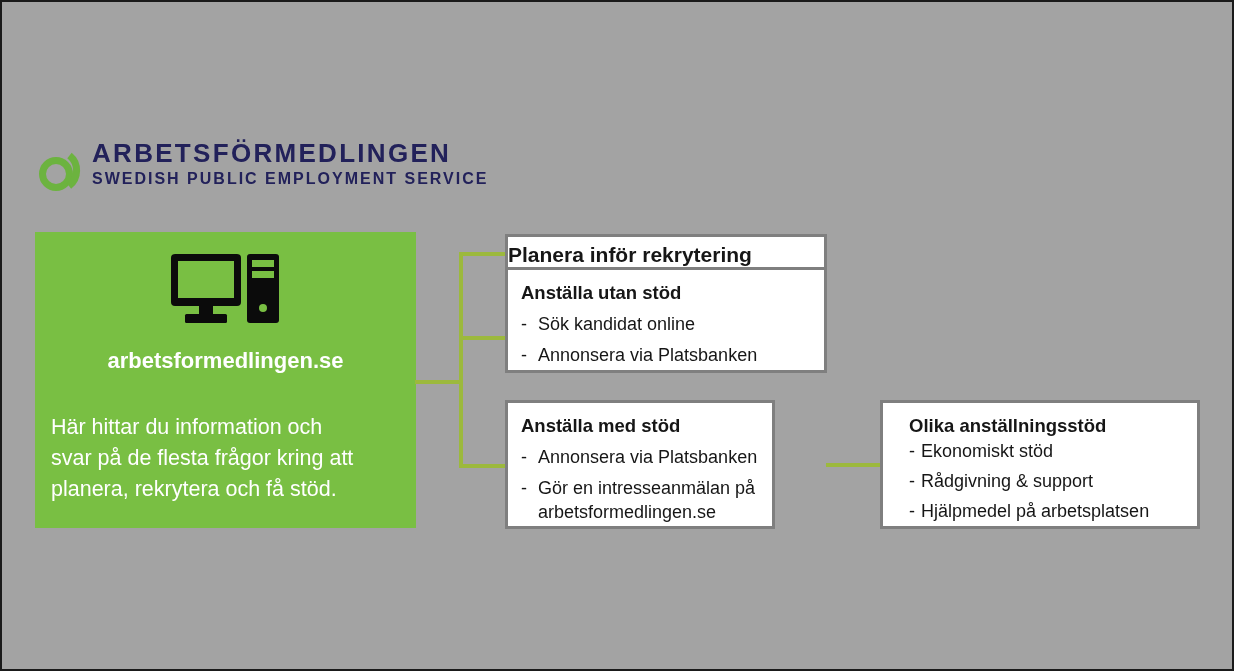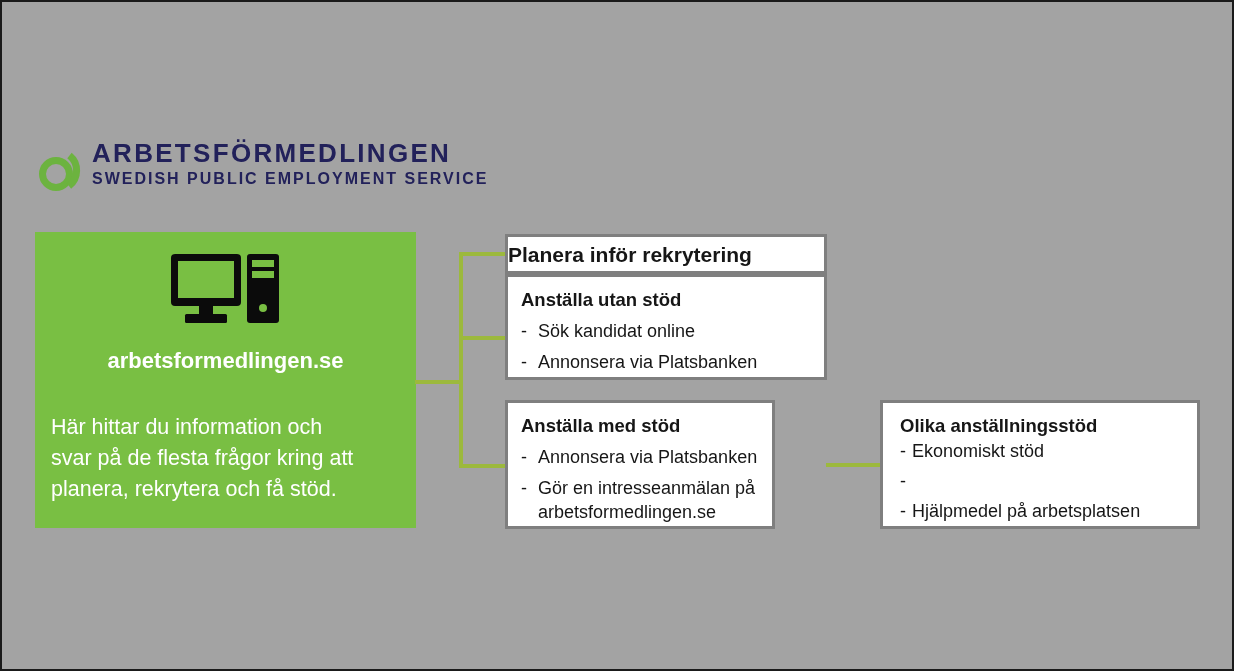"Anställa utan stöd" #box-utan { top: 272px -> 265px }
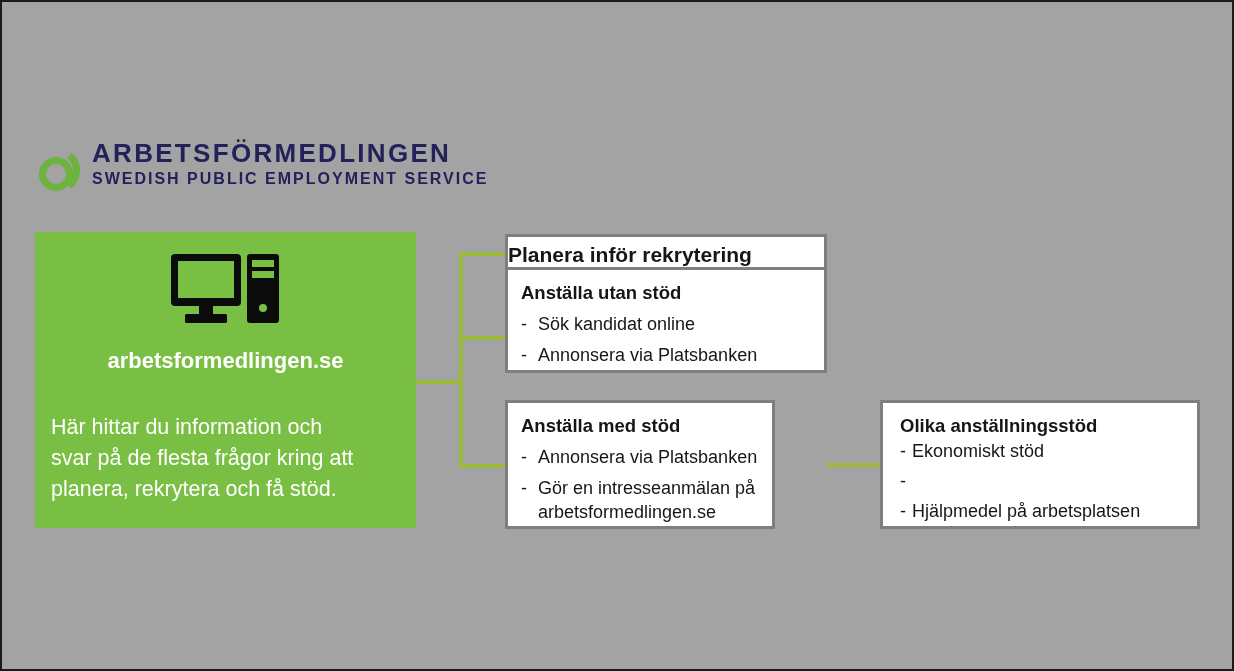"Olika anställningsstöd" #box-stod { padding: 11px 0 0 17px -> 11px 0 0 26px }
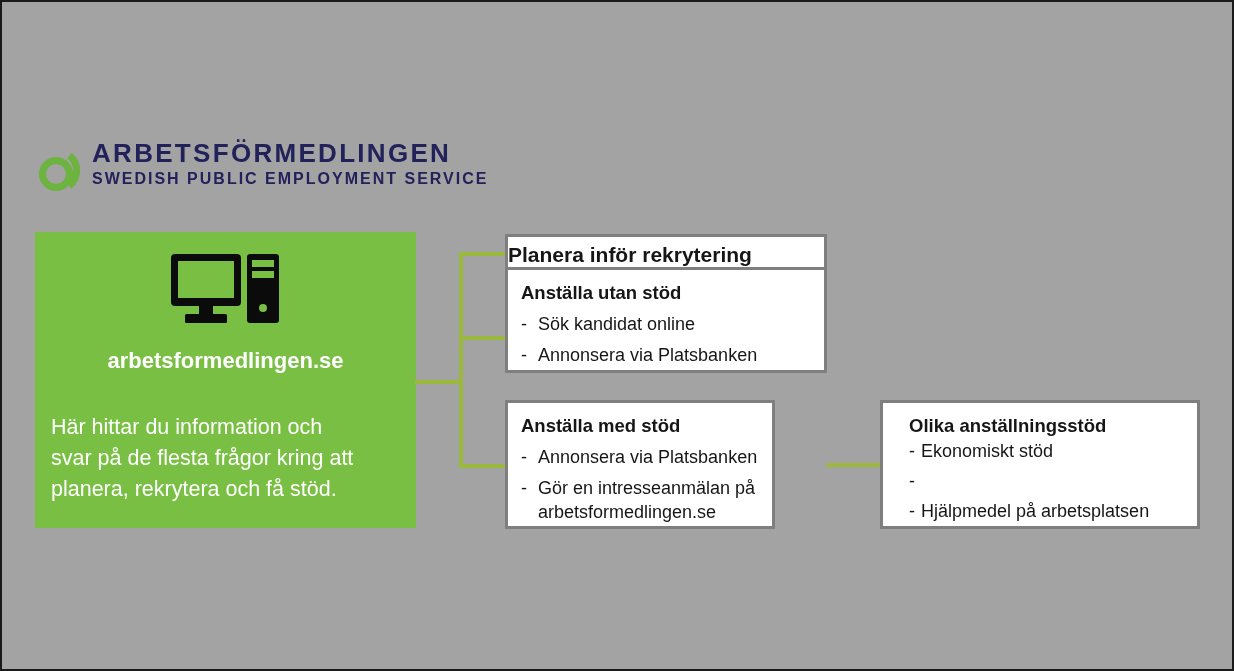"Rådgivning & support" span { html: none -> <span>Rådgivning &amp; support</span> }
